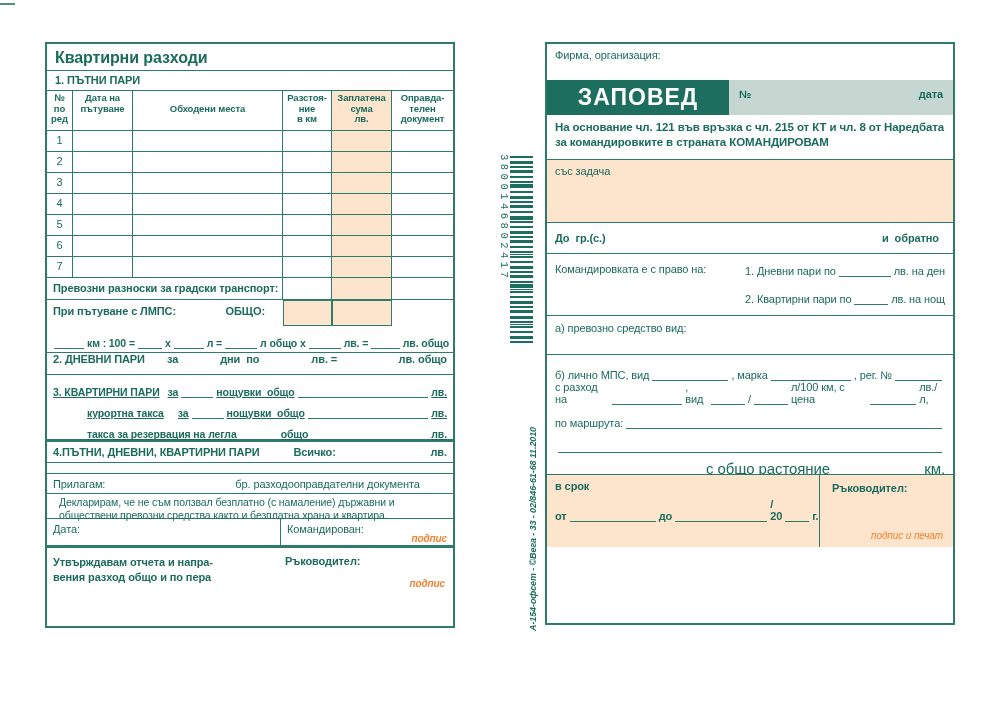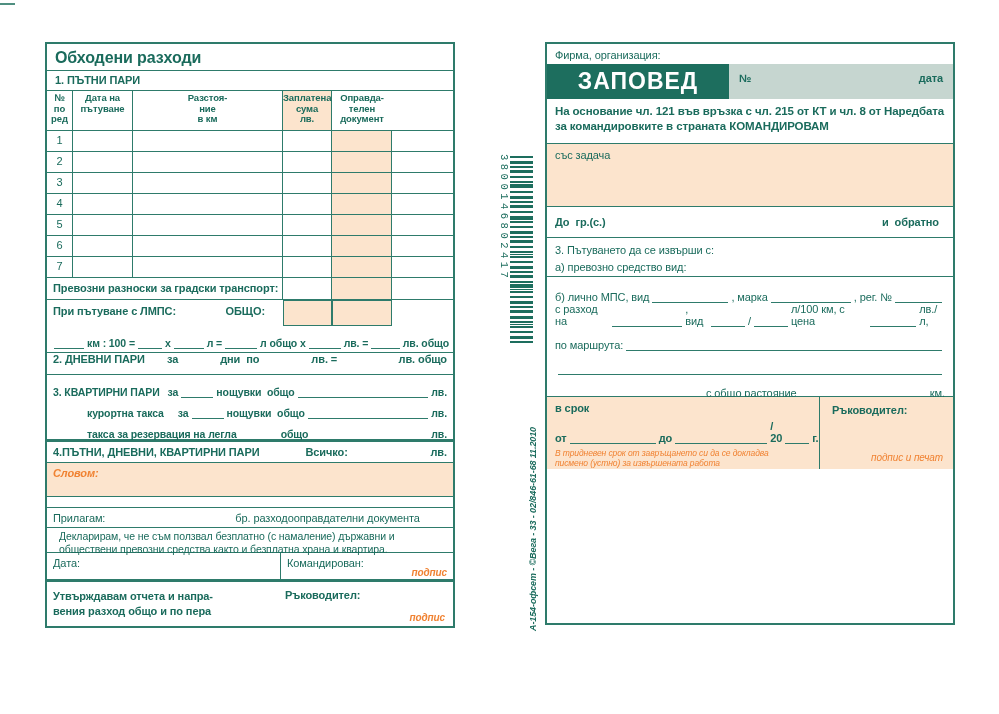"Обходени разходи" div.row { text: Обходени -> Квартирни }
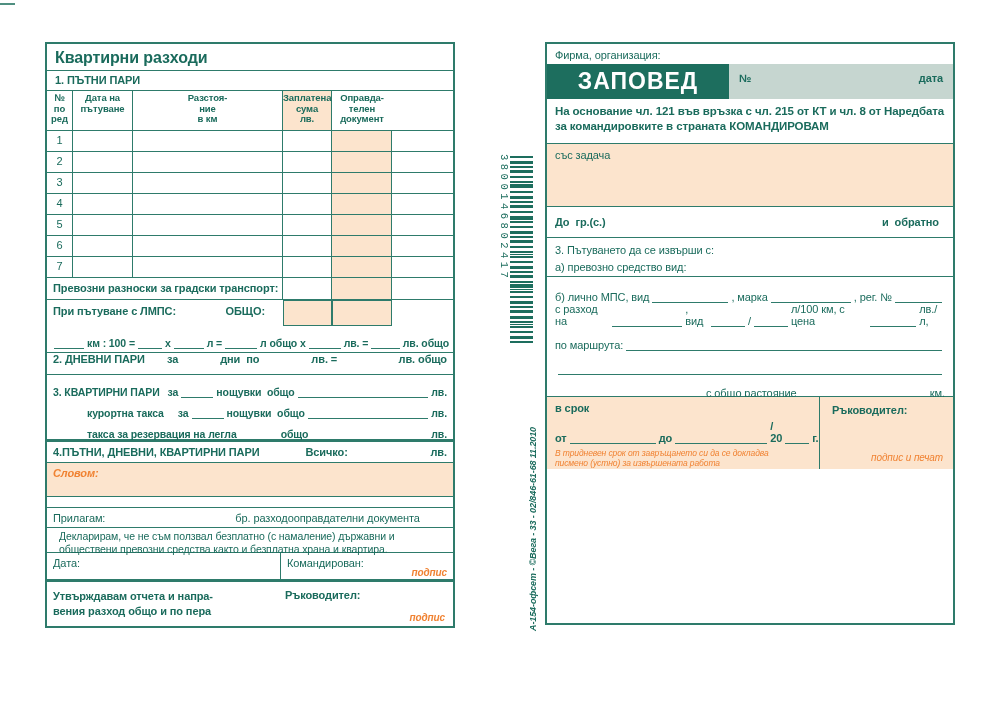"Фирма, организация:" div.row { height: 20px -> 36px }
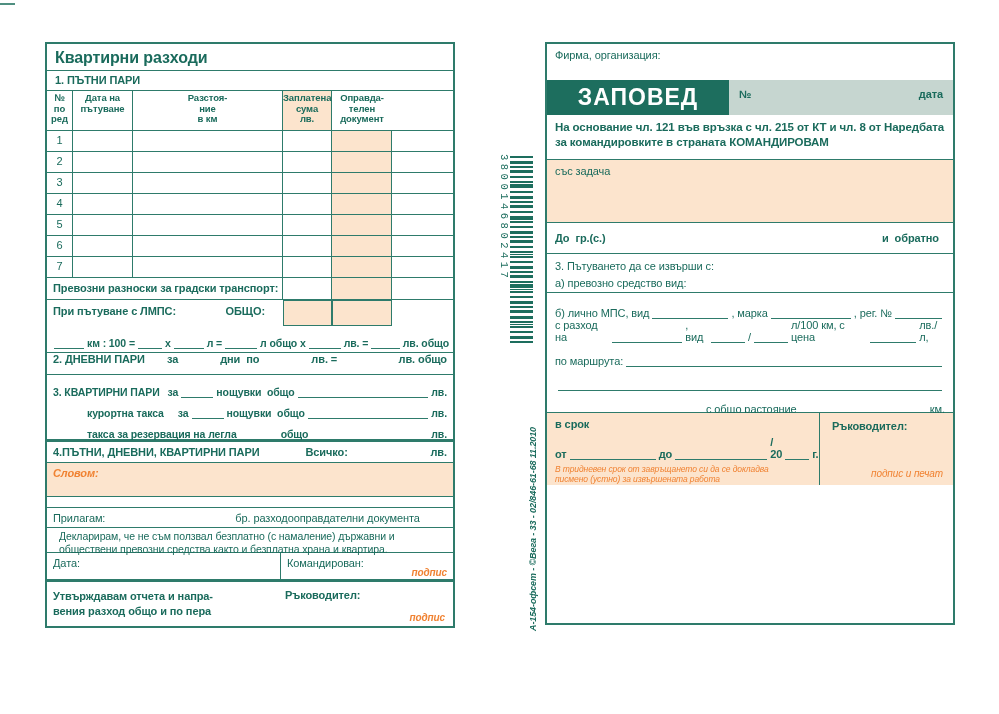"Обходени места" div.cell { html: none -> <div>Обходени места</div> }
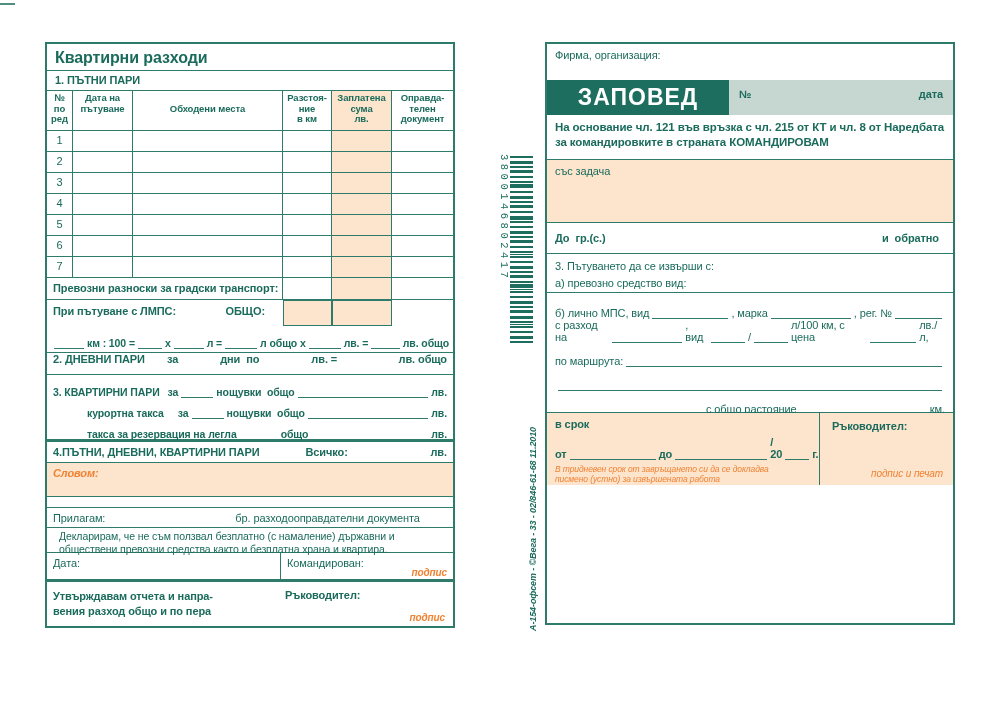"Командировката е с право на:" div.row { html: none -> <div> <span>Командировката е с право на:</span> <div> <span>1. Дневни пари по</span> <span></span> <span>лв. на ден</span> </div> <div> <span>2. Квартирни пари по</span> <span></span> <span>лв. на нощ</span> </div> </div> }
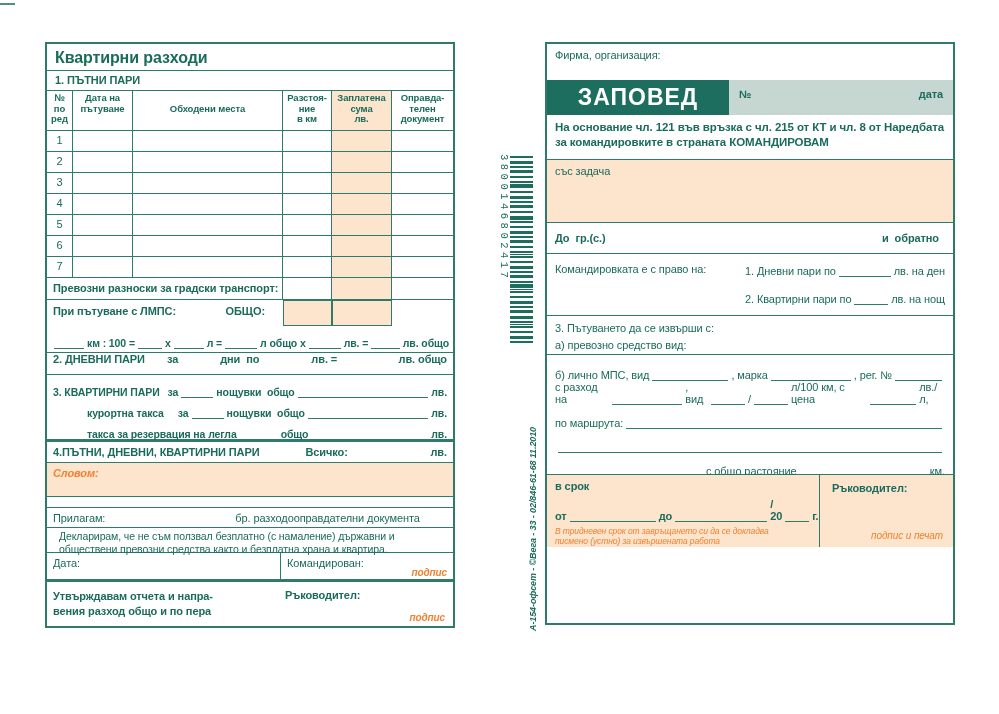"3. Пътуването да се извърши" div { html: <div>3. Пътуването да се извърши с:</div> -> none }
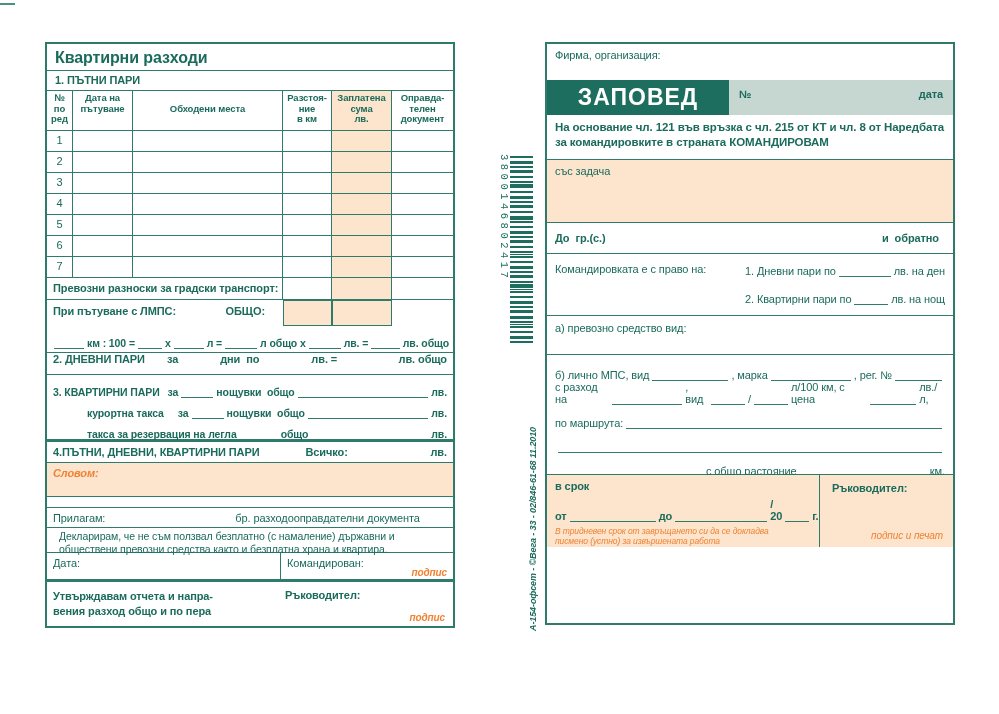"3. КВАРТИРНИ ПАРИ" div.row { text-decoration: none -> underline }
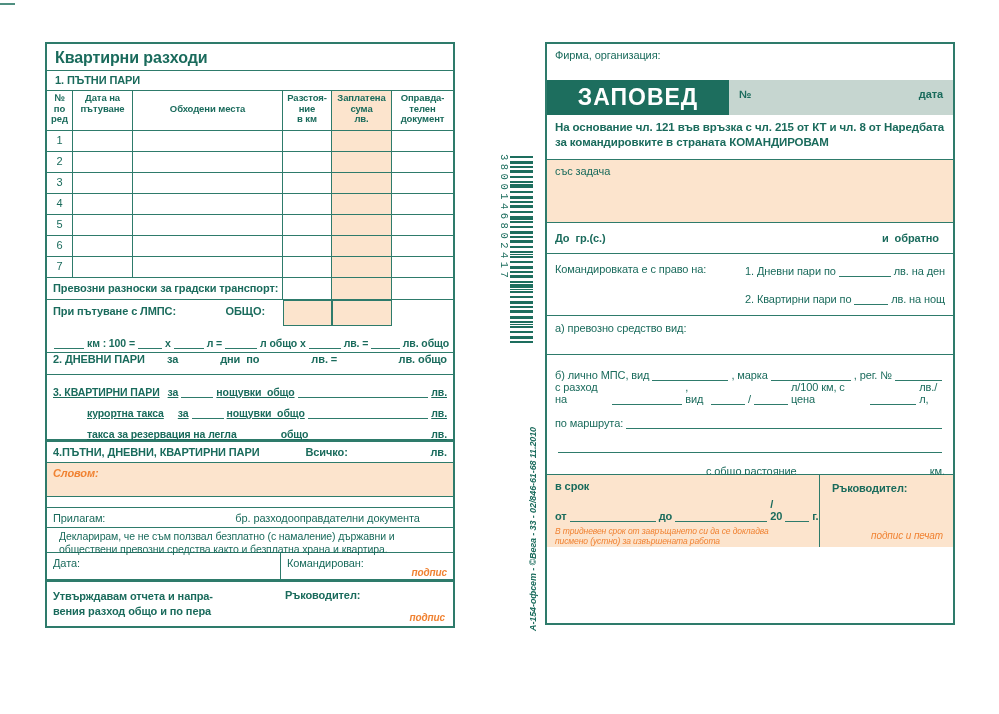"4.ПЪТНИ, ДНЕВНИ, КВАРТИРНИ ПАРИ" .bt2 { gap: 12px -> none }
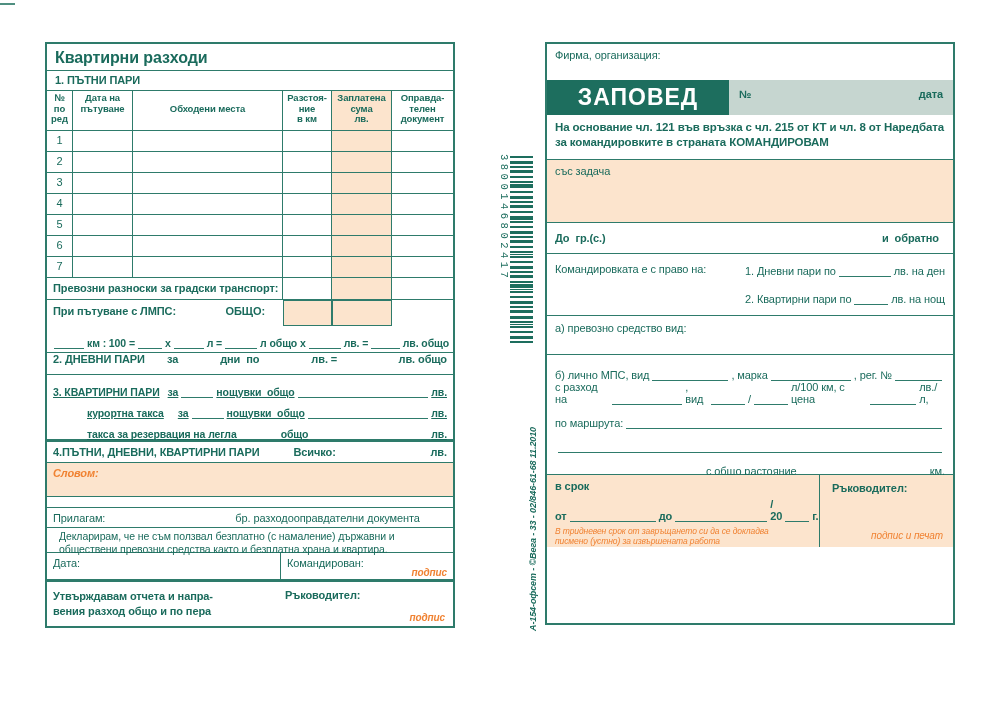"Словом:" div.row { html: <div> <span>Словом:</span> </div> -> none }
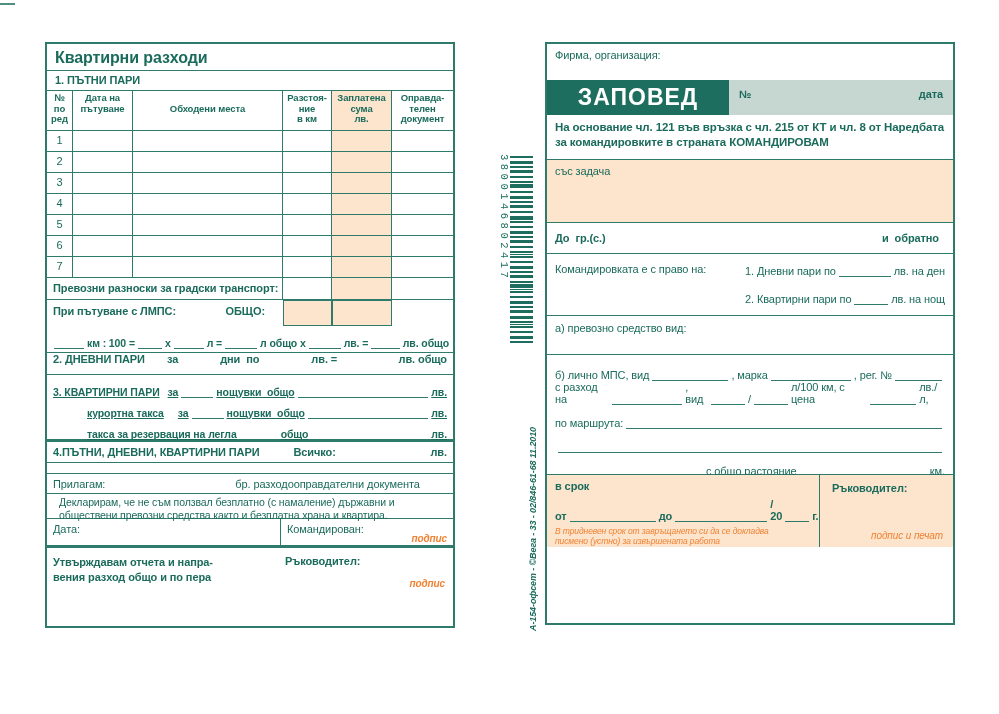"с общо растояние" div.flexline { font-size: 11px -> 15px }
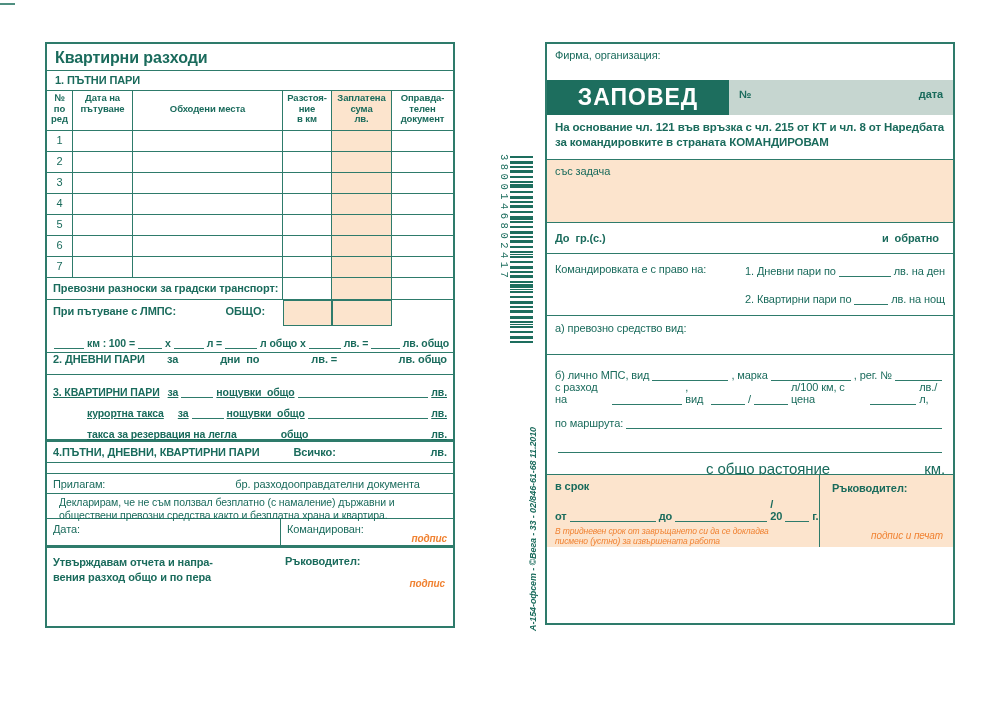"В тридневен срок от завръщането" div.orange { html: <div>В тридневен срок от завръщането си да се докладва писмено (устно) за извършената работа</div> -> none }
